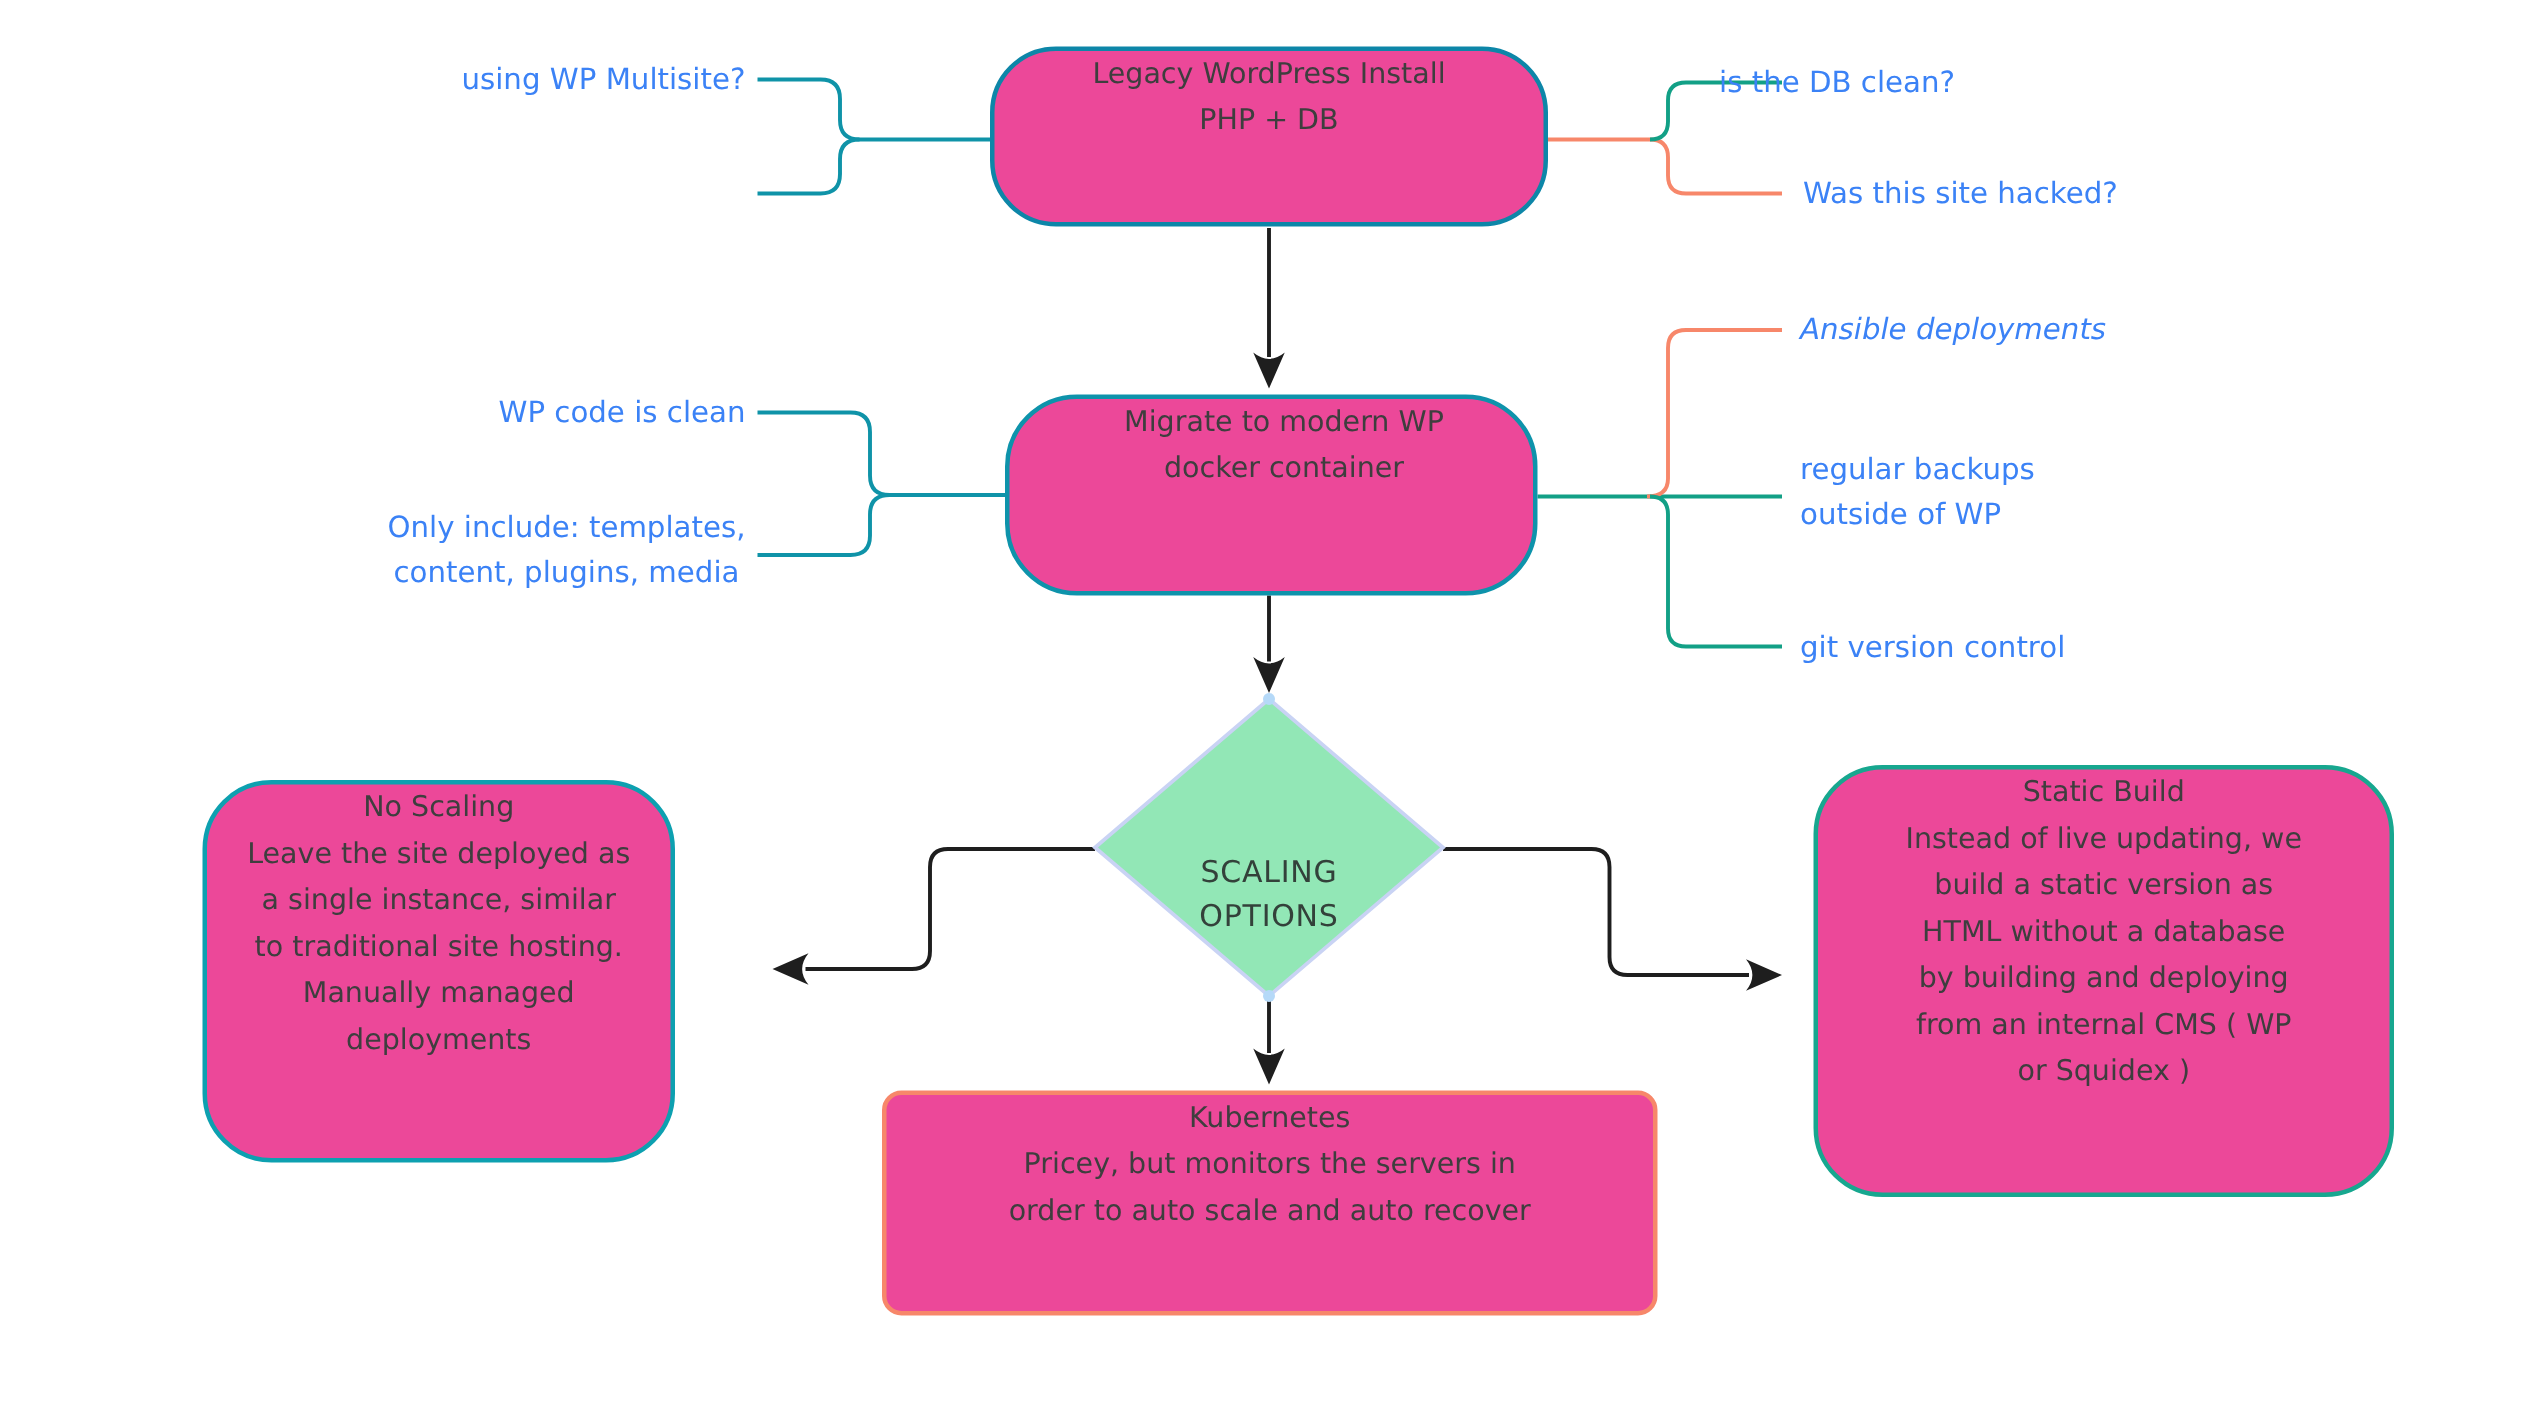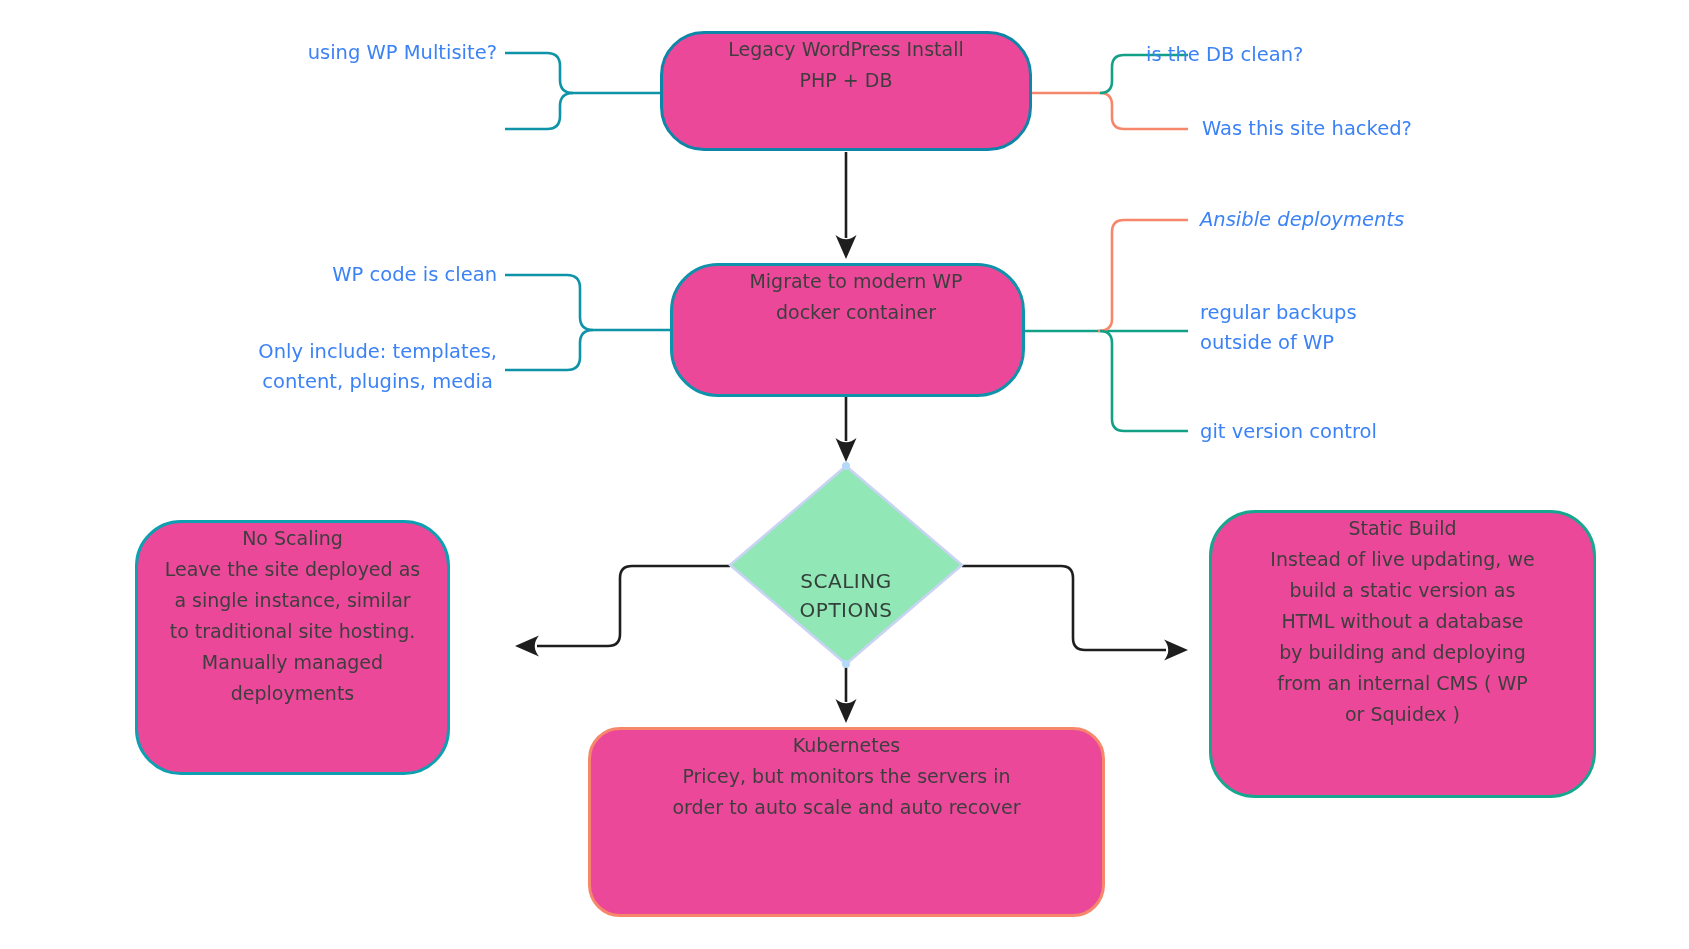"Kubernetes" .node-kubernetes { border-radius: 32px -> 13px; height: 190px -> 150px }
